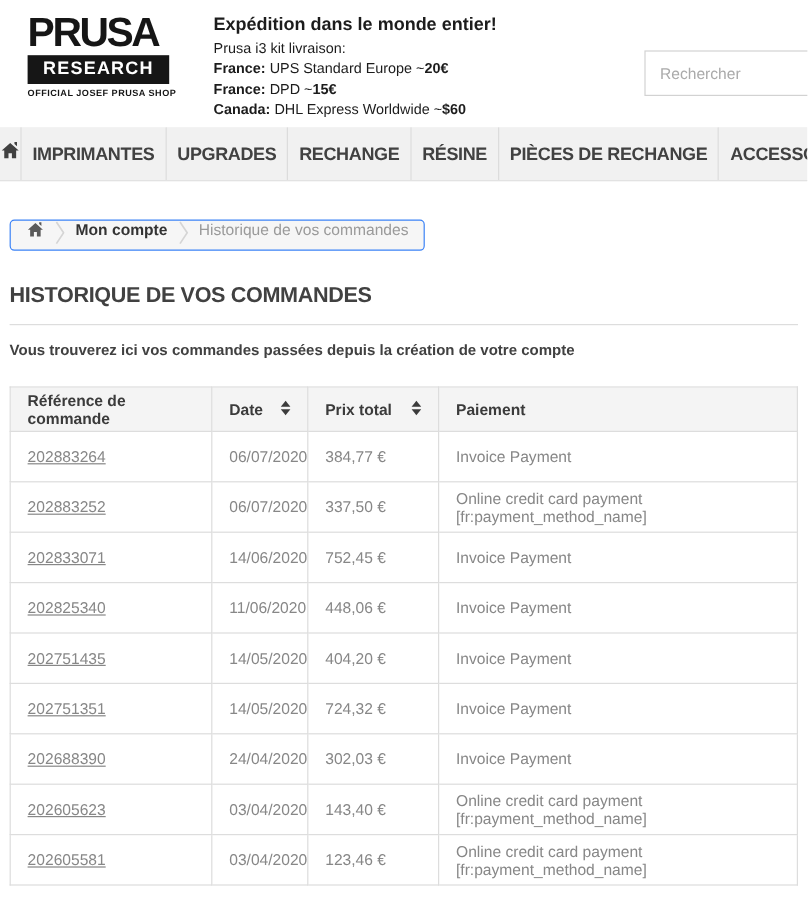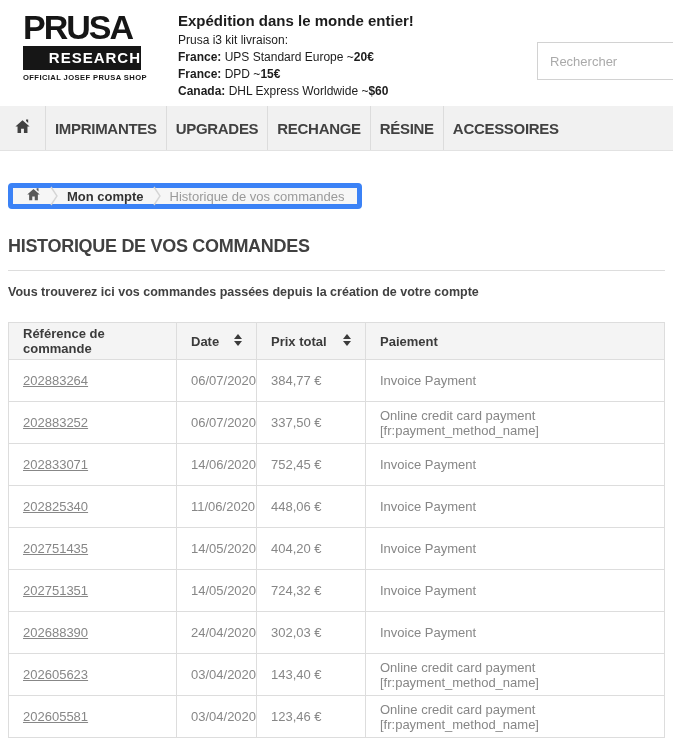"RESEARCH" .logo-research { text-align: right -> center }
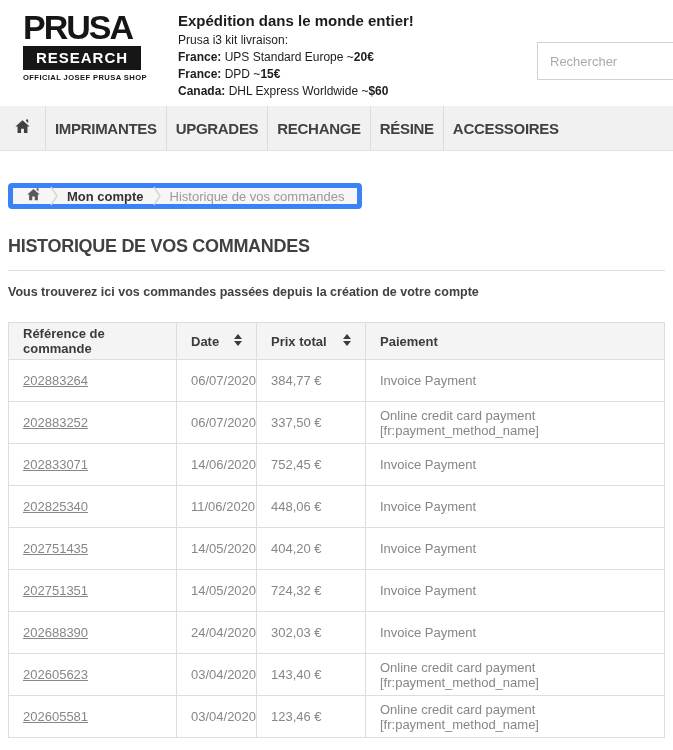"PIÈCES DE RECHANGE" a.nav-item { html: none -> <a>PIÈCES DE RECHANGE</a> }
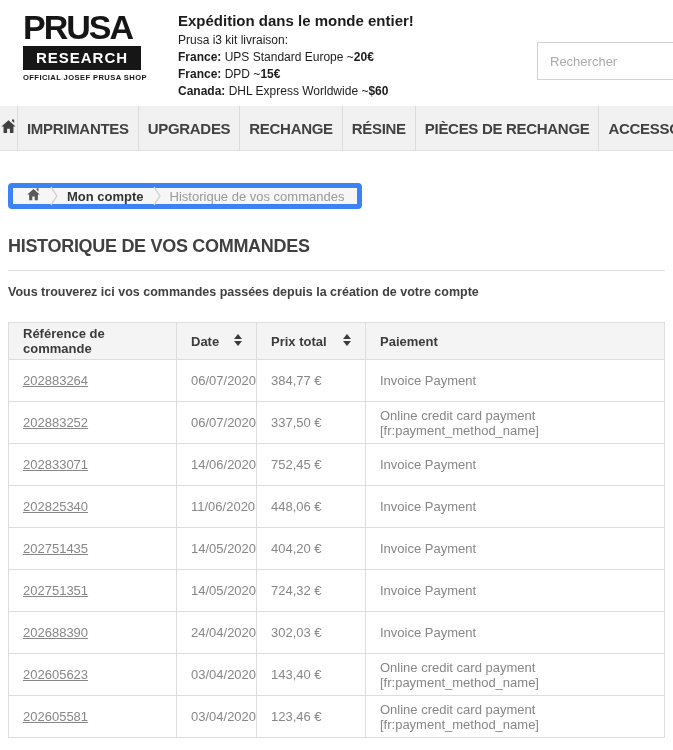"Mon compte" .breadcrumb { align-items: center -> flex-start; border: 5px solid #3b82f6 -> 1px solid #3b82f6 }
